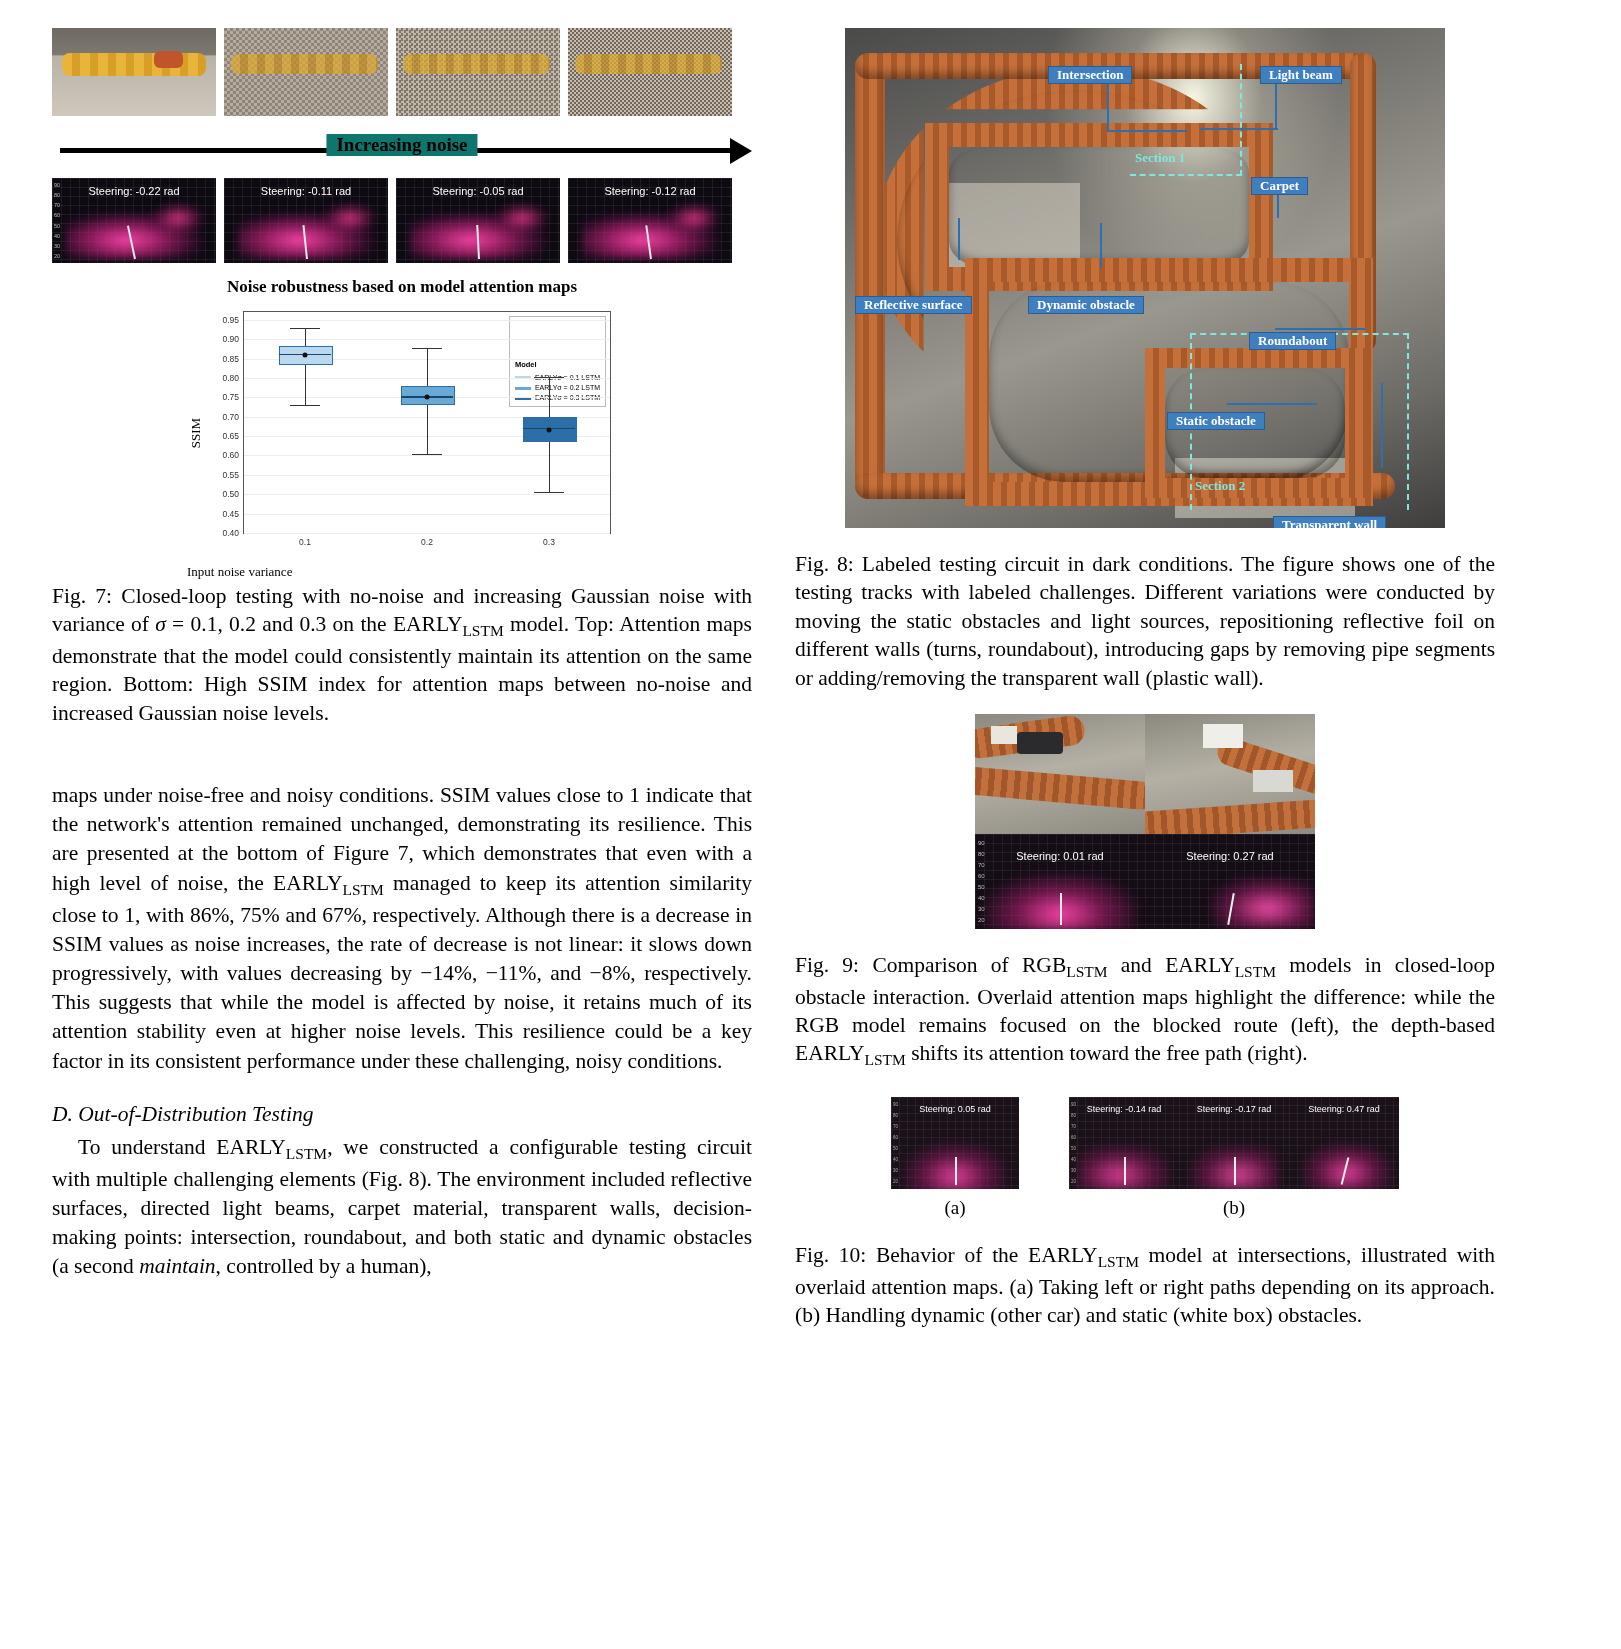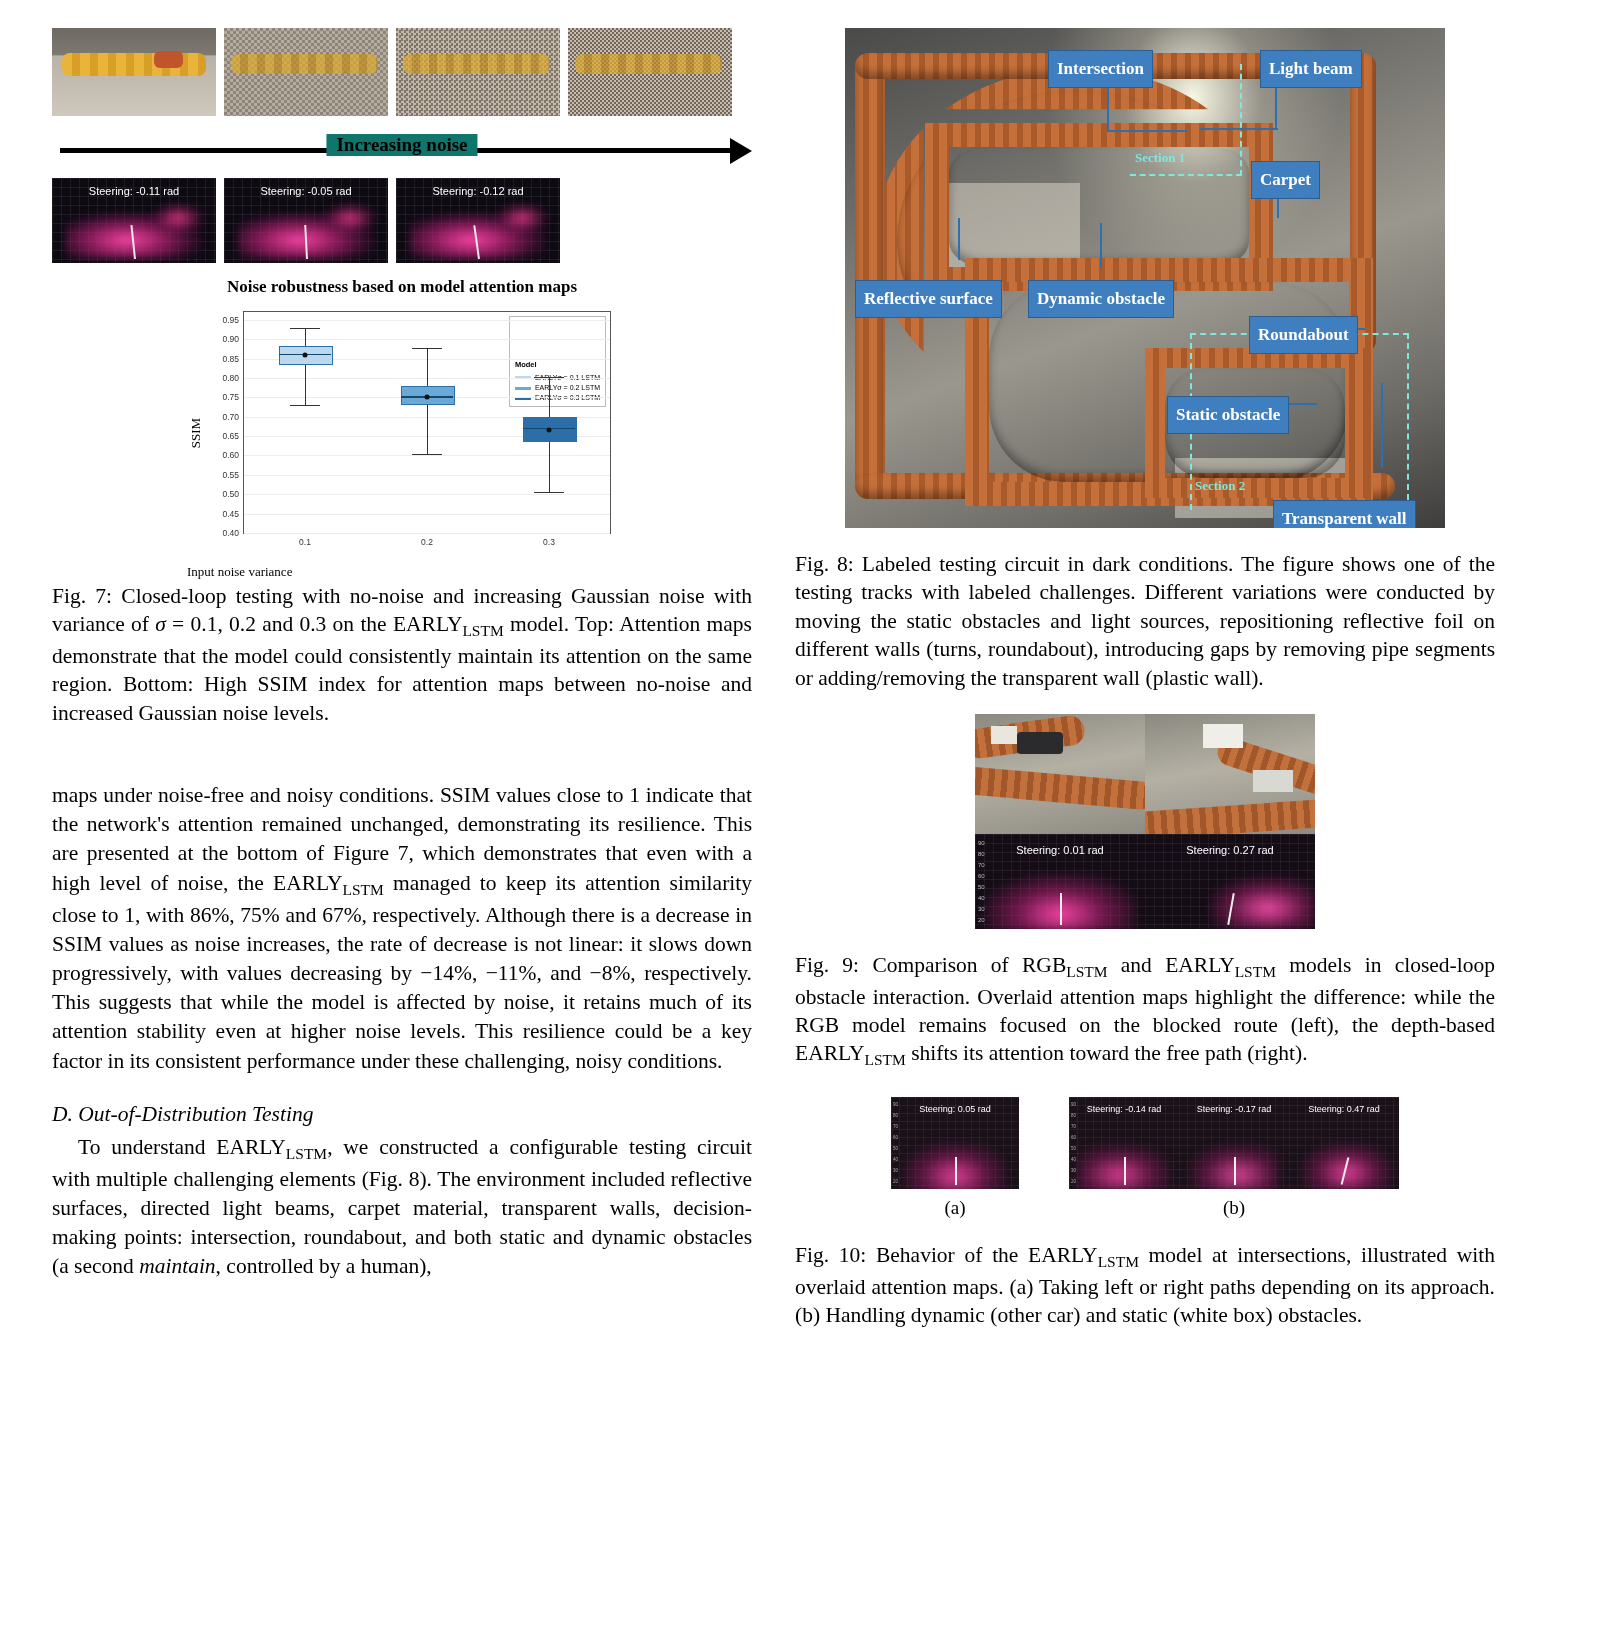"Intersection" .label { font-size: 17px -> 13px; margin-top: none -> 16px; padding: 8px 8px -> 0 8px }
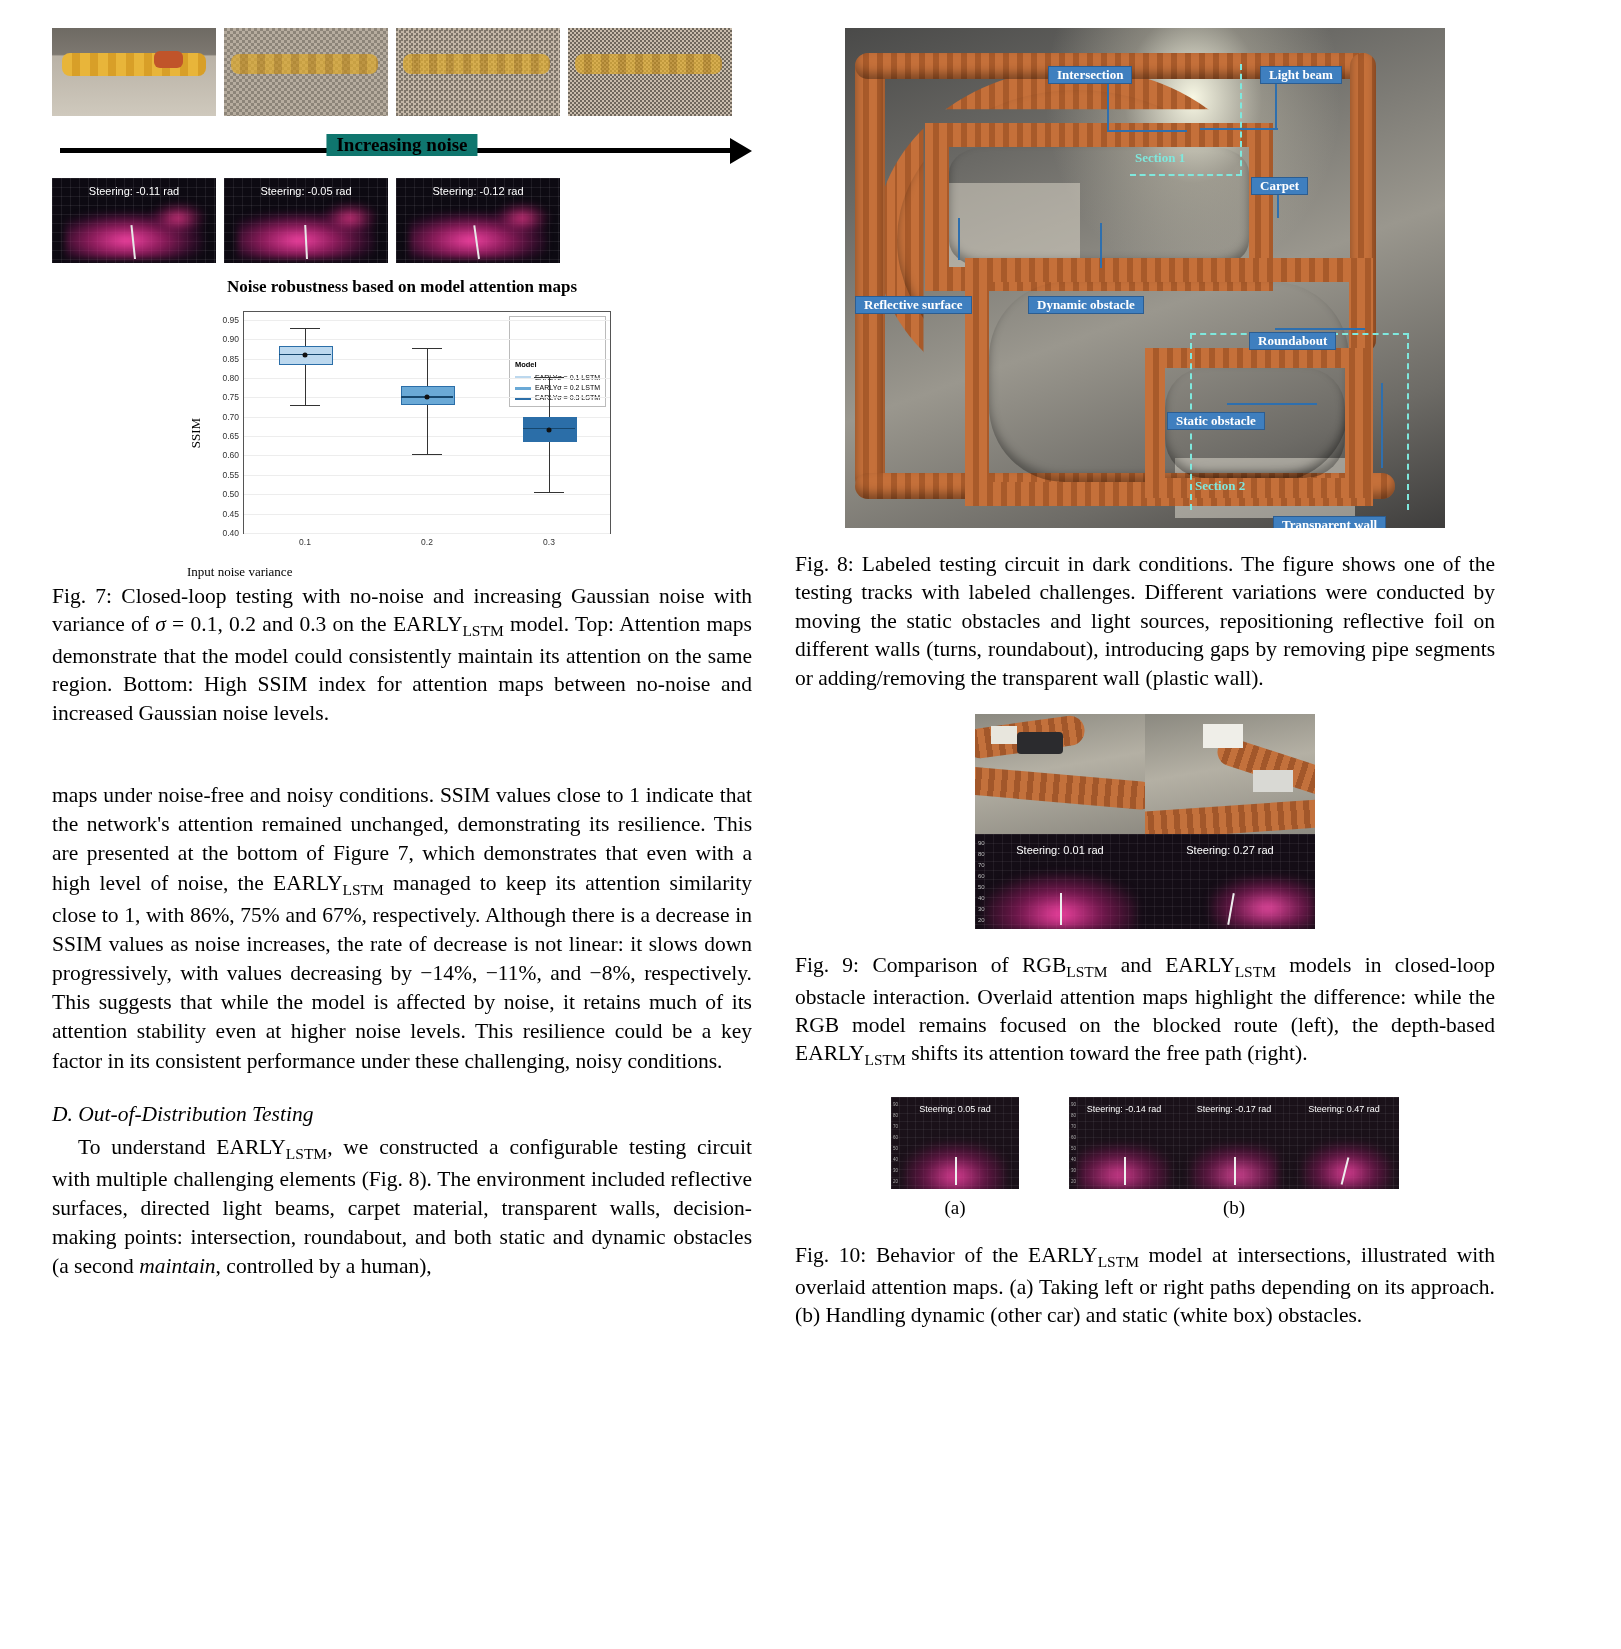"Steering: -0.22 rad" div.attn { html: none -> <div> <div></div> <div></div> <div></div> <div> <span>90</span> <span>80</span> <span>70</span> <span>60</span> <span>50</span> <span>40</span> <span>30</span> <span>20</span> </div> <div>Steering: -0.22 rad</div> <div></div> </div> }
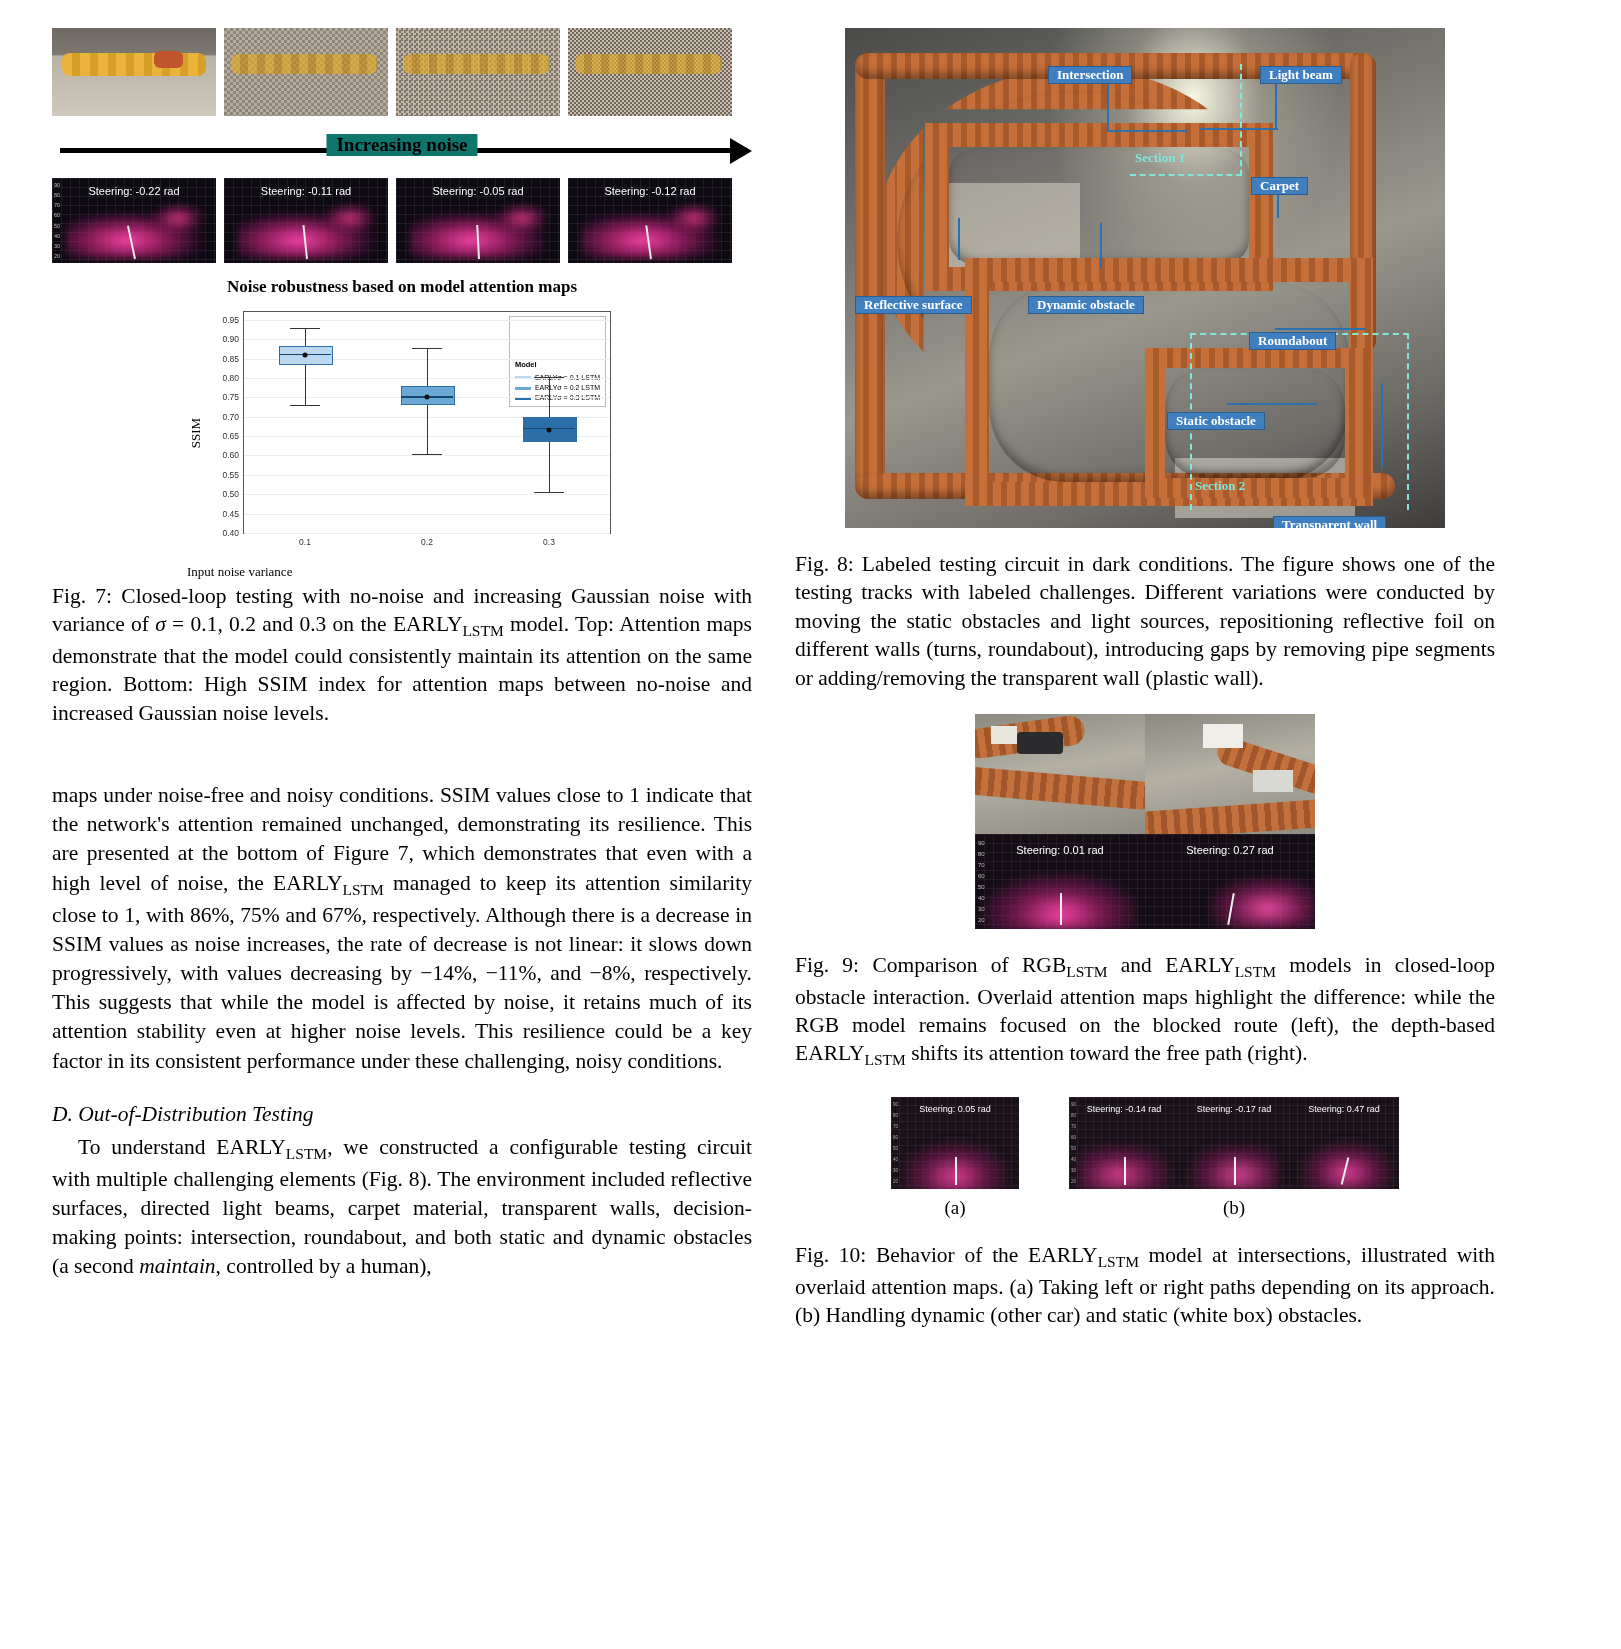"Steering: 0.01 rad" .f9bot .steer { top: 10px -> 16px }
